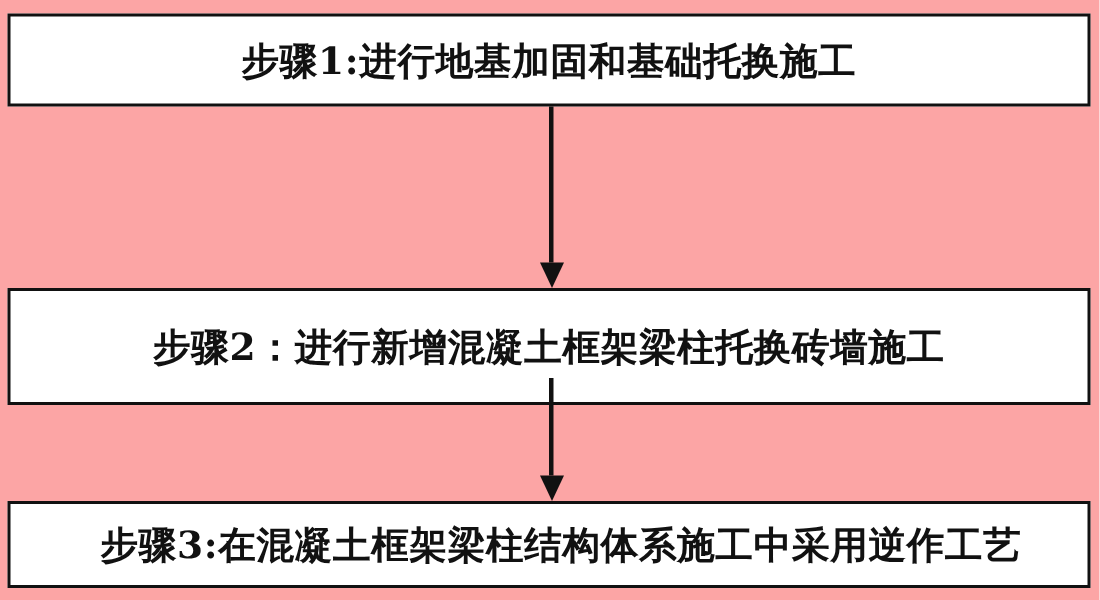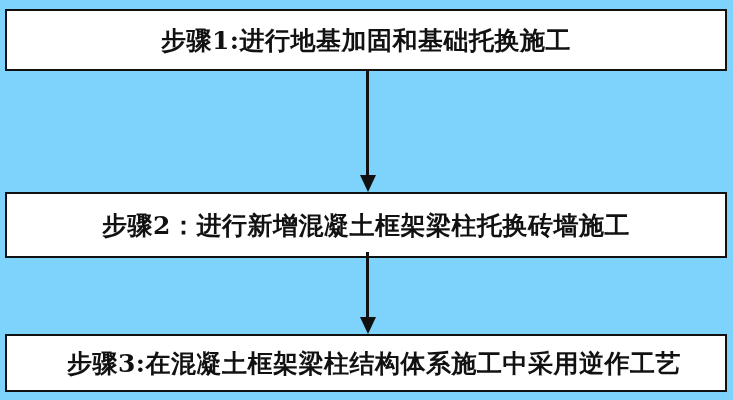"步骤1:进行地基加固和基础托换施工" #canvas { background: #7dd3fc -> #fca5a5 }
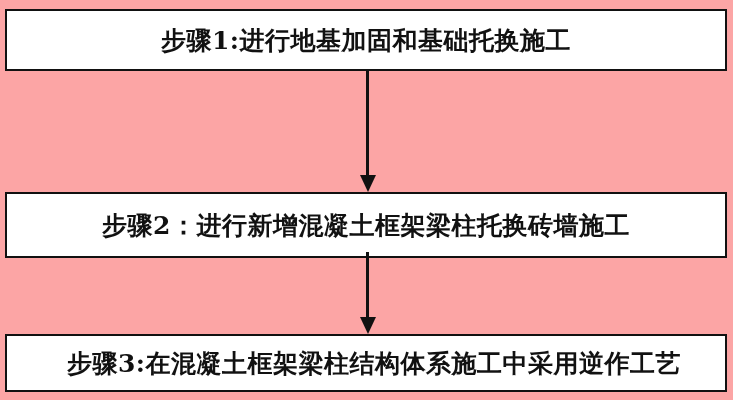"步骤2：进行新增混凝土框架梁柱托换砖墙施工" #box-2 { height: 66px -> 78px }
